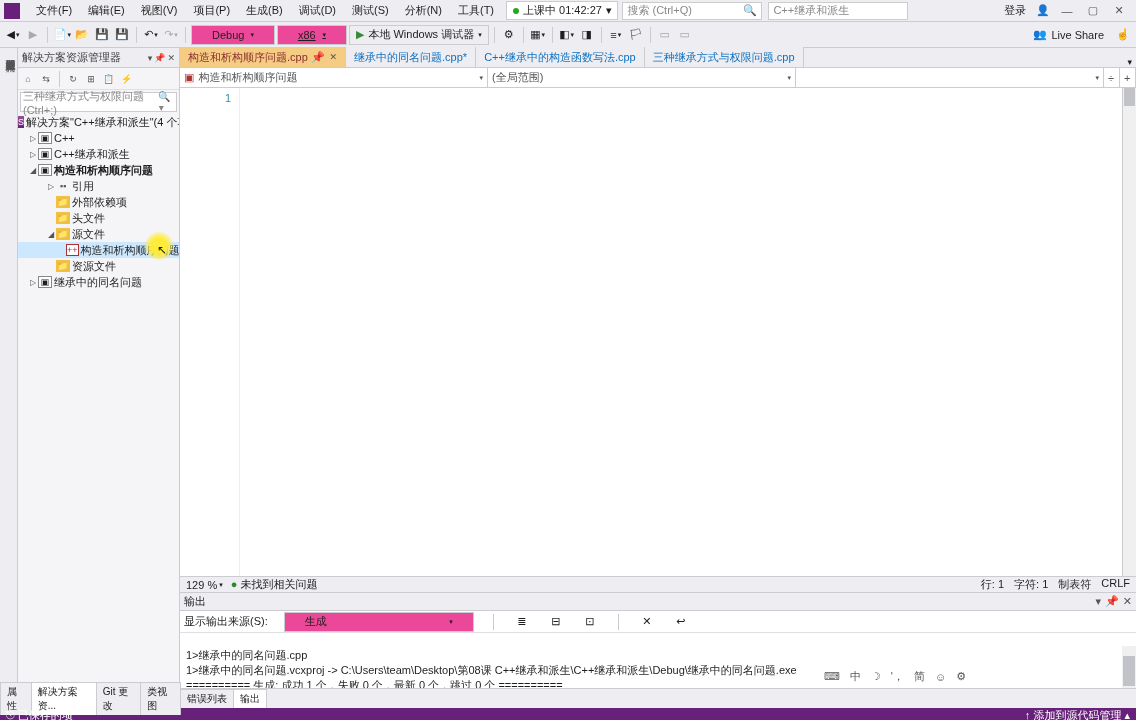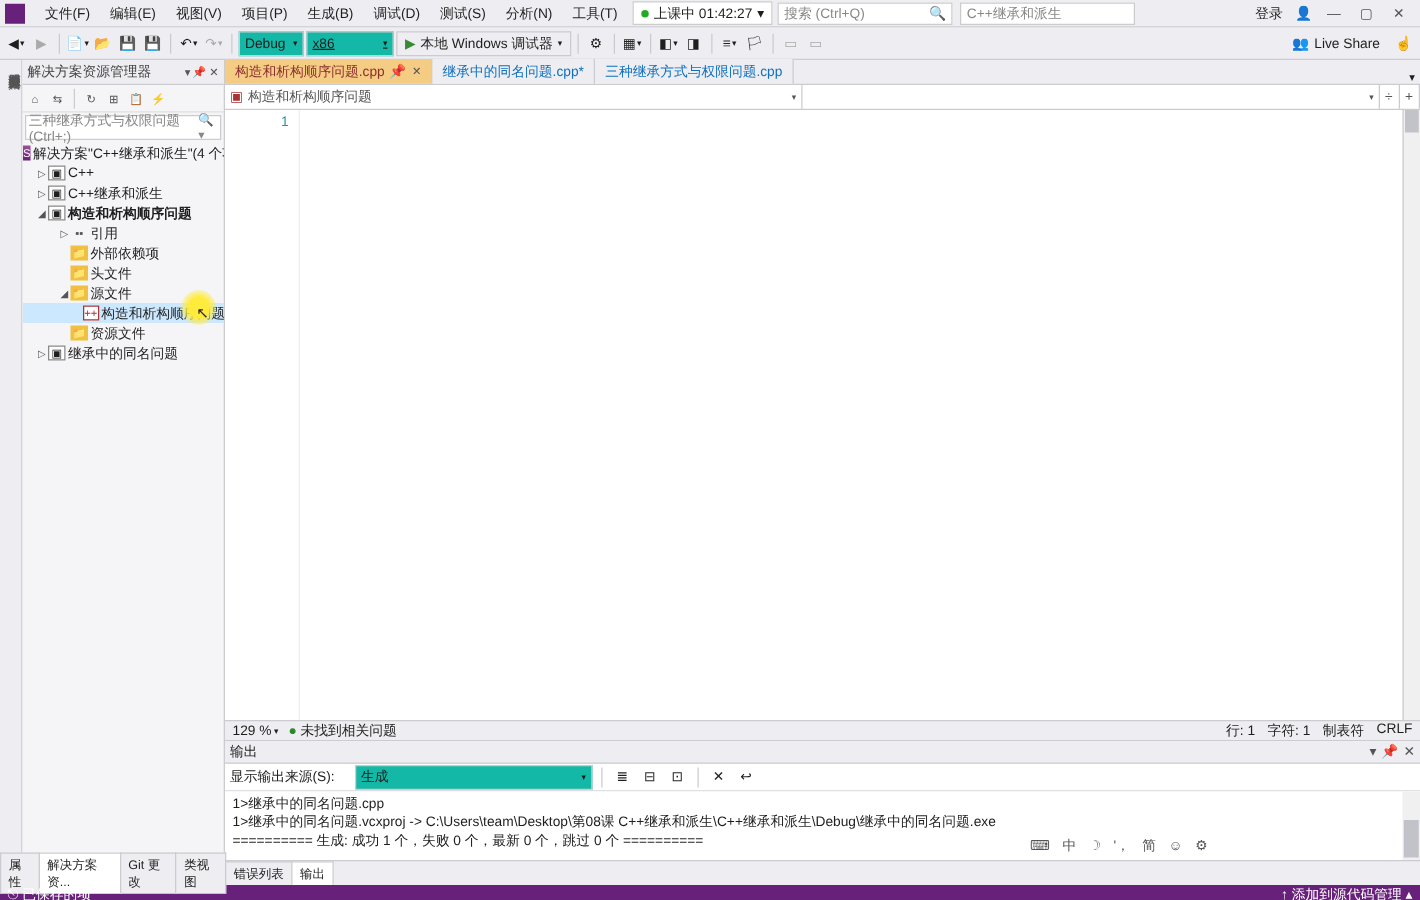"Debug" .combo { background: #14b8a6 -> #ec4899; padding: 0 4px -> 0 20px }
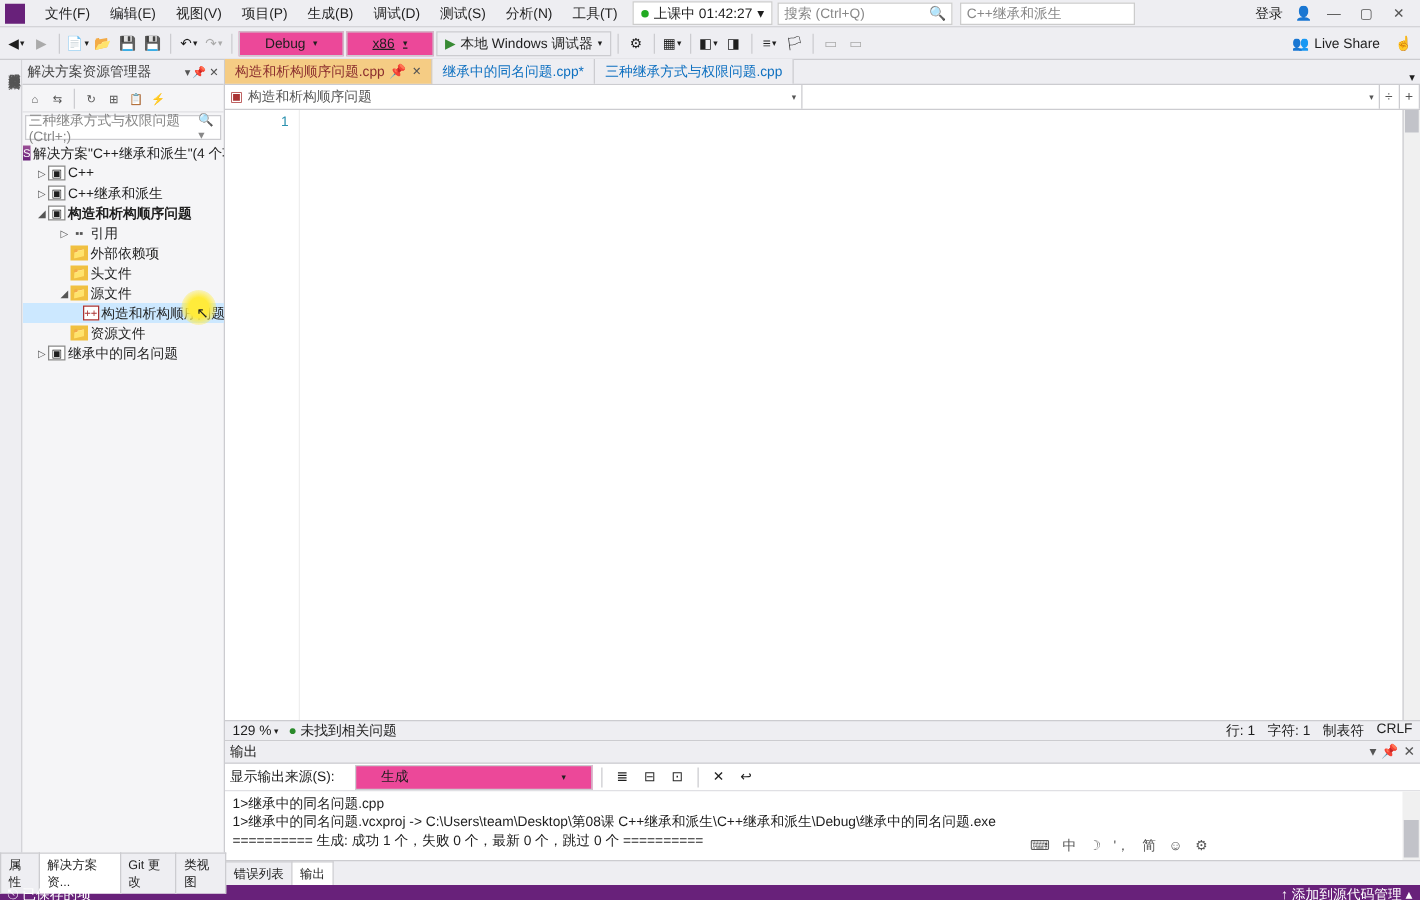"C++继承中的构造函数写法.cpp" div.tab { html: none -> <div> <span>C++继承中的构造函数写法.cpp</span> </div> }
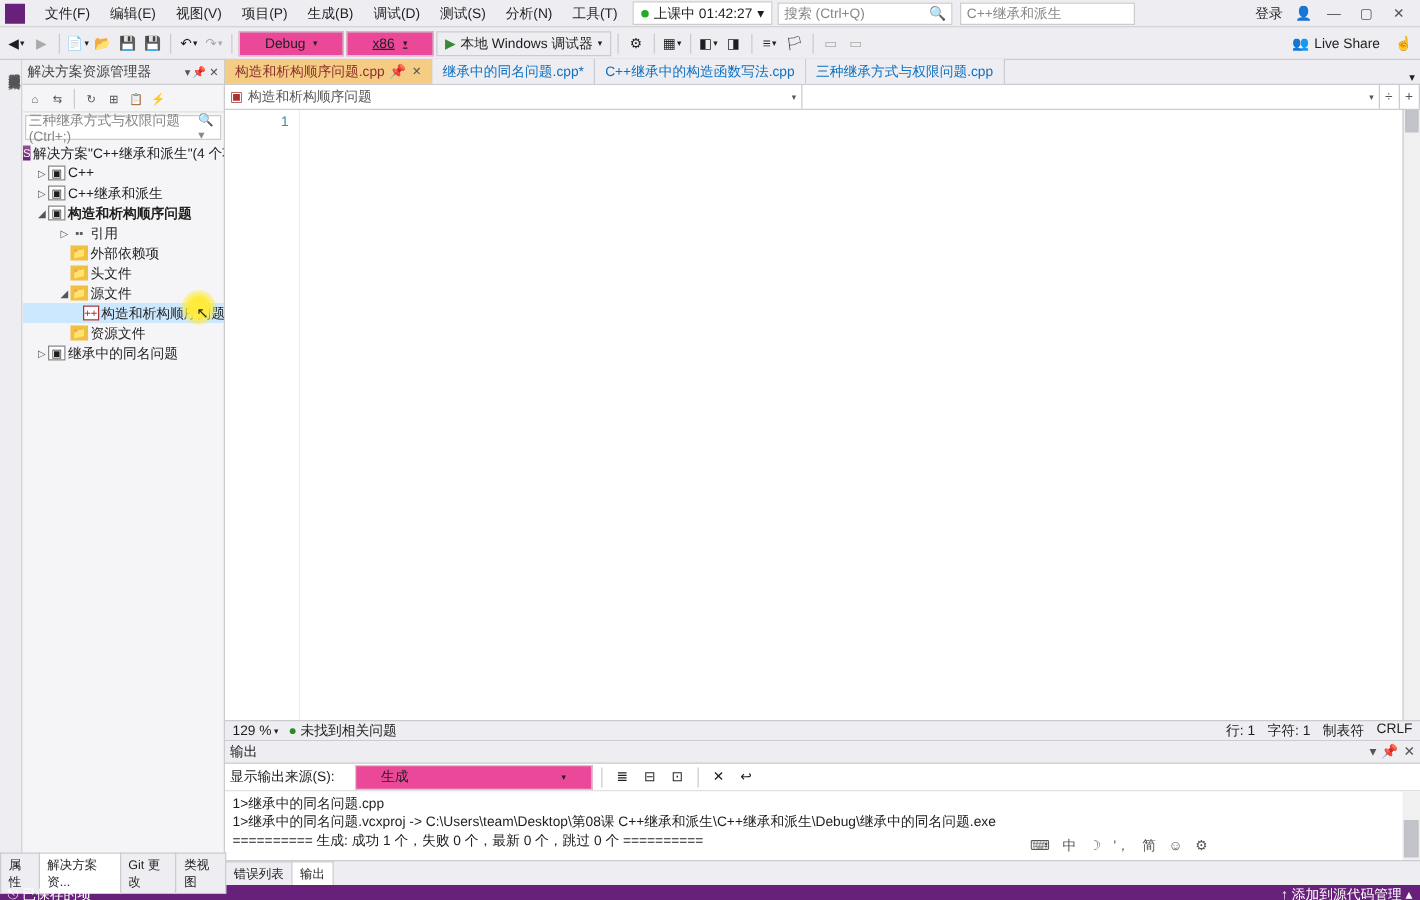"(全局范围)" div.seg { html: none -> <div> <span>(全局范围)</span> </div> }
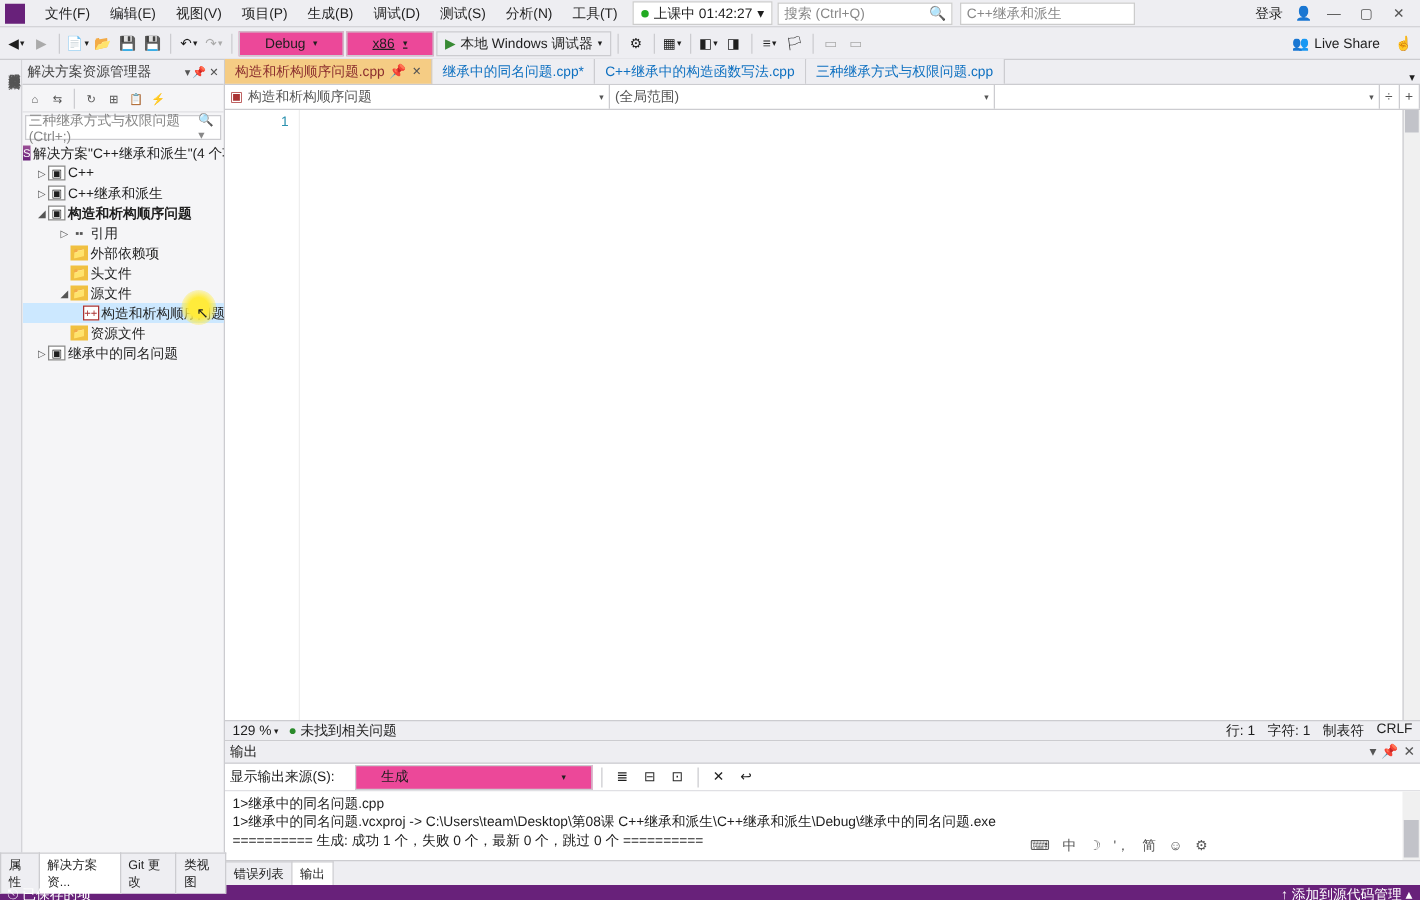"显示输出来源(S):" .out-tools { gap: 4px -> 16px }
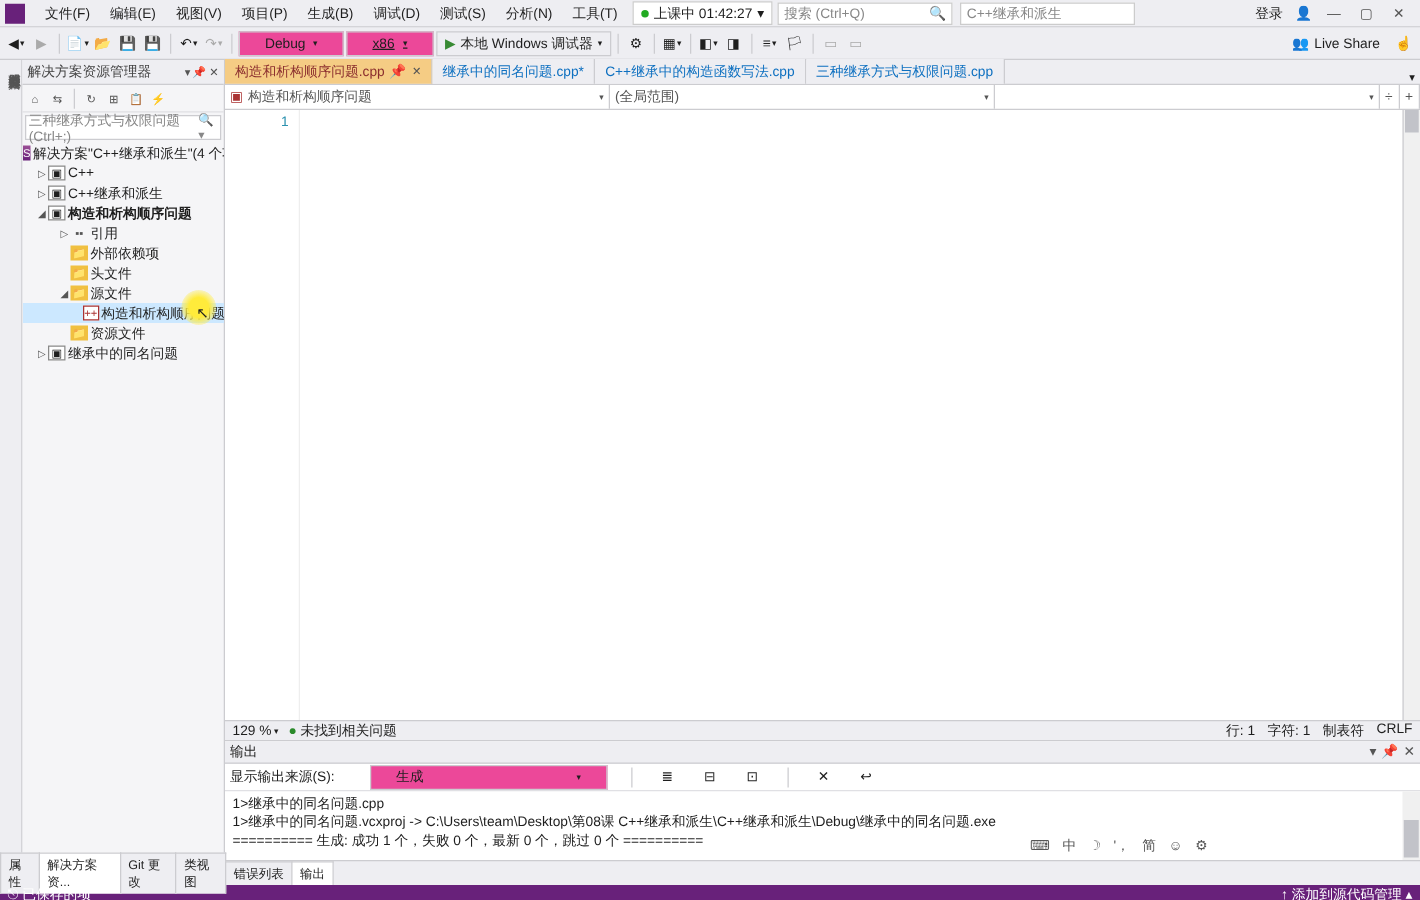"生成" .out-tools .combo { margin-left: 12px -> none }
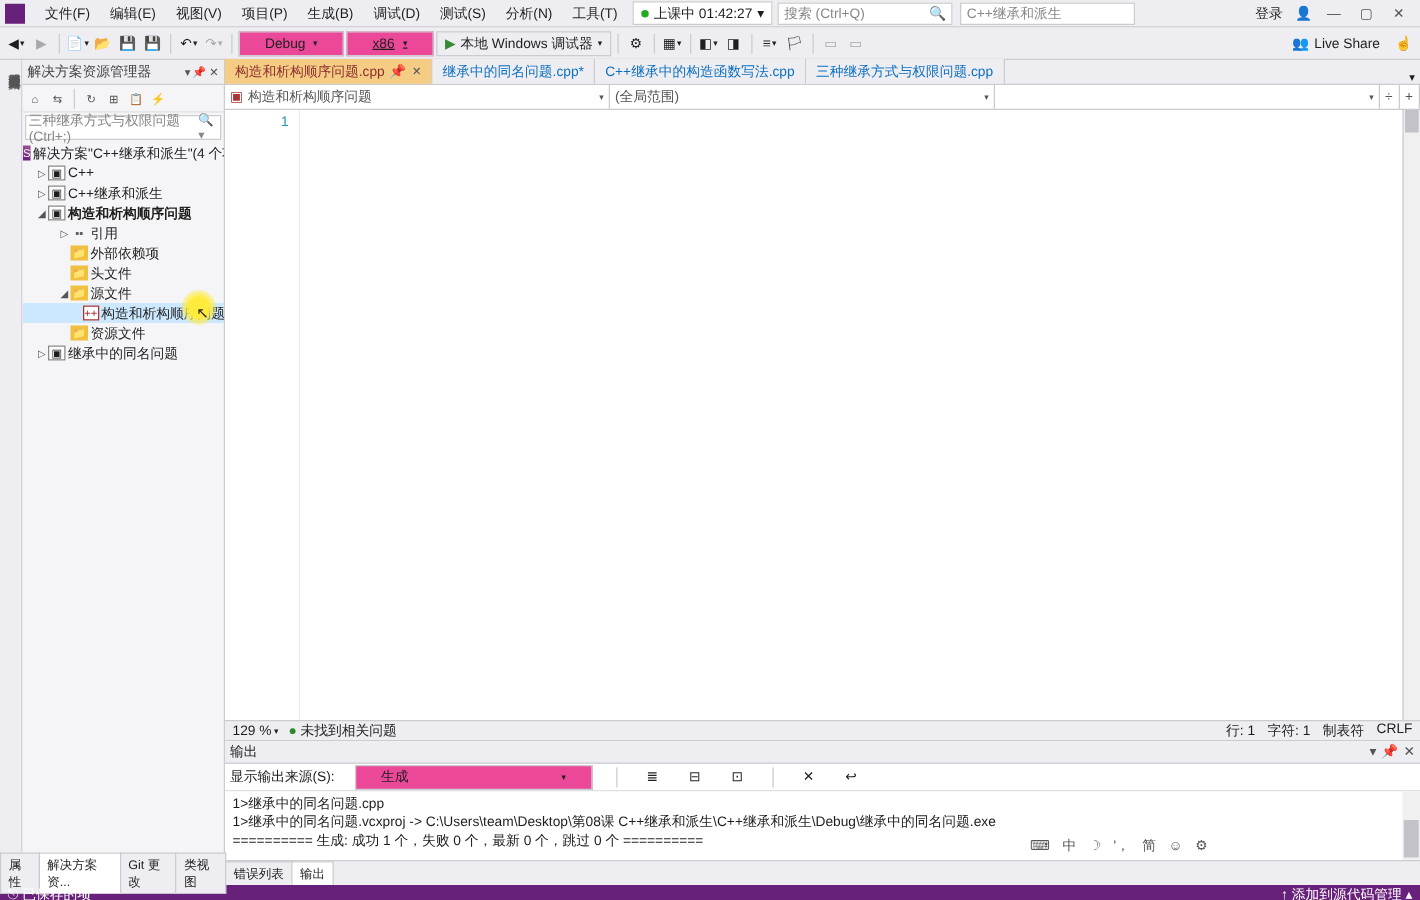"1>继承中的同名问题.cpp 1>继承中的同名问题.vcxproj ->" .out-body { margin-top: none -> 13px }
